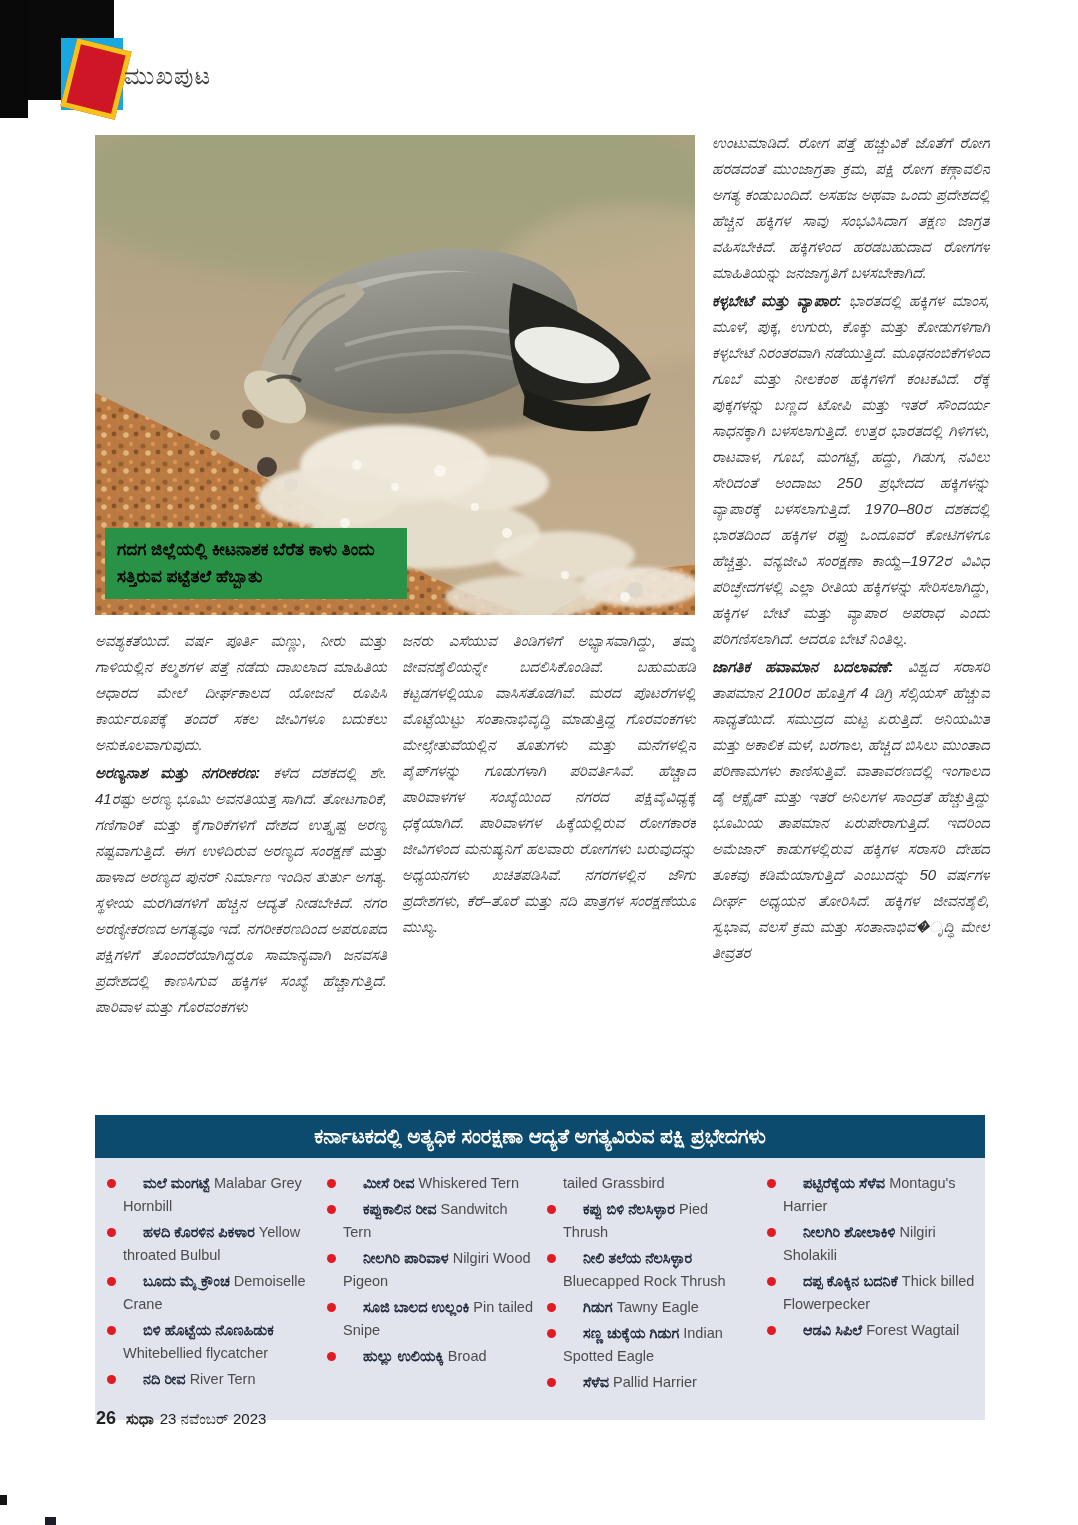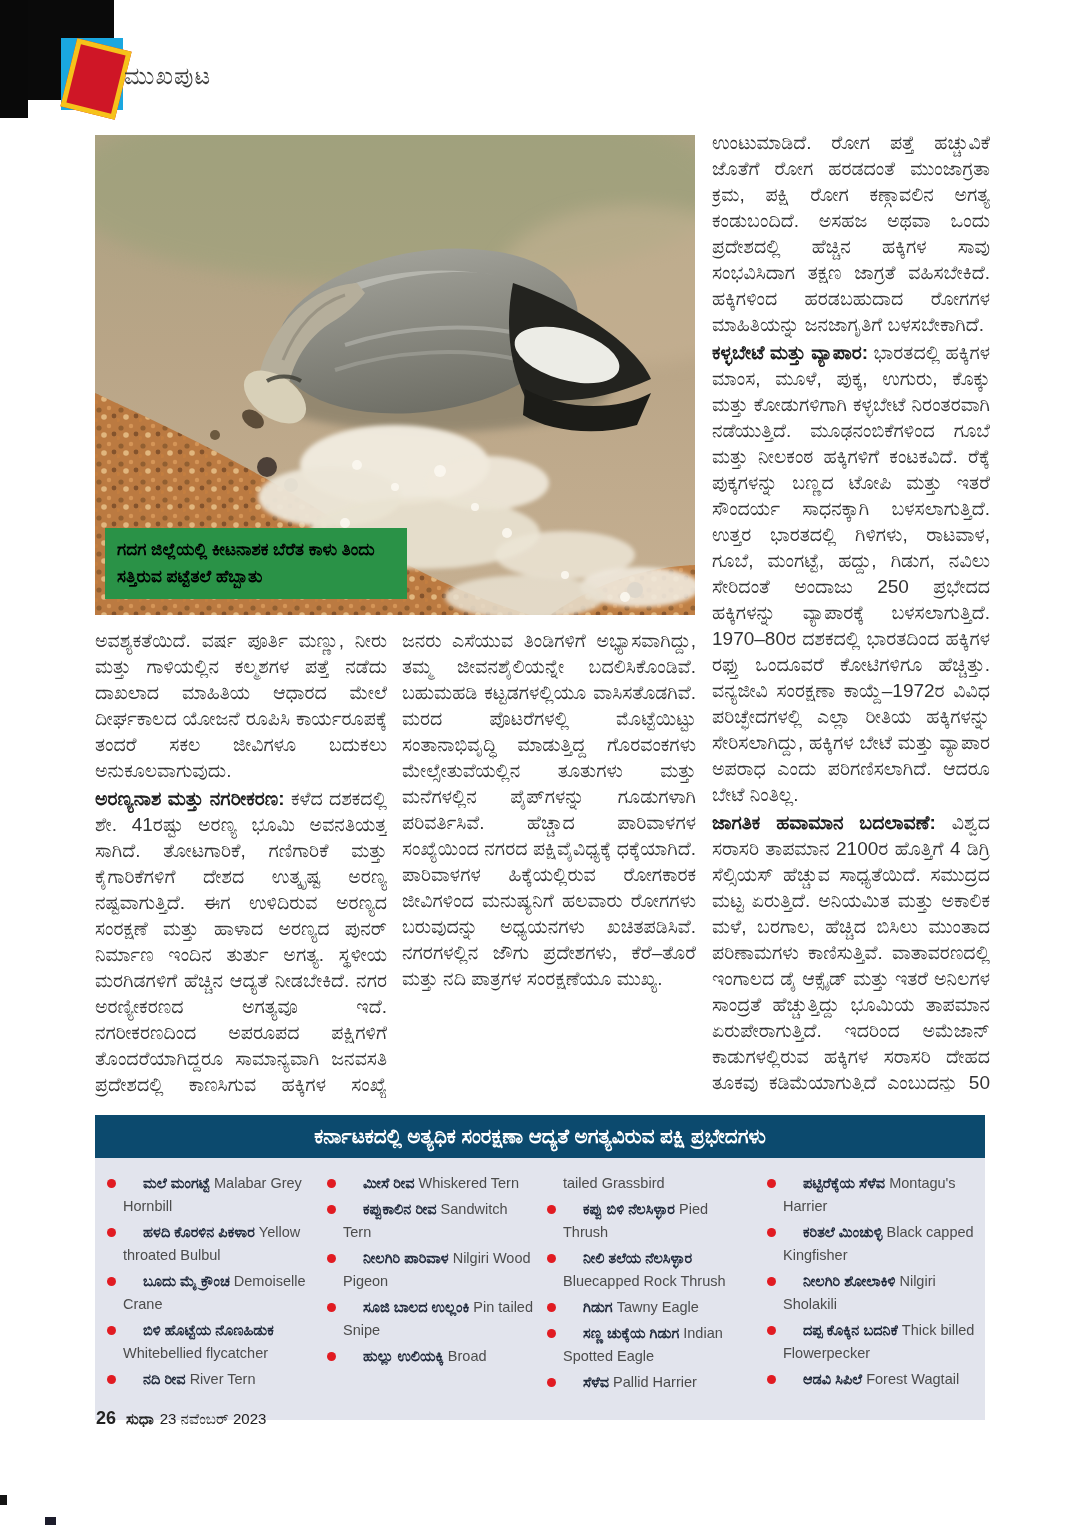"ಉಂಟುಮಾಡಿದೆ. ರೋಗ ಪತ್ತೆ ಹಚ್ಚುವಿಕೆ ಜೊತೆಗೆ" .col { font-size: 19px -> 15px; font-style: none -> italic }
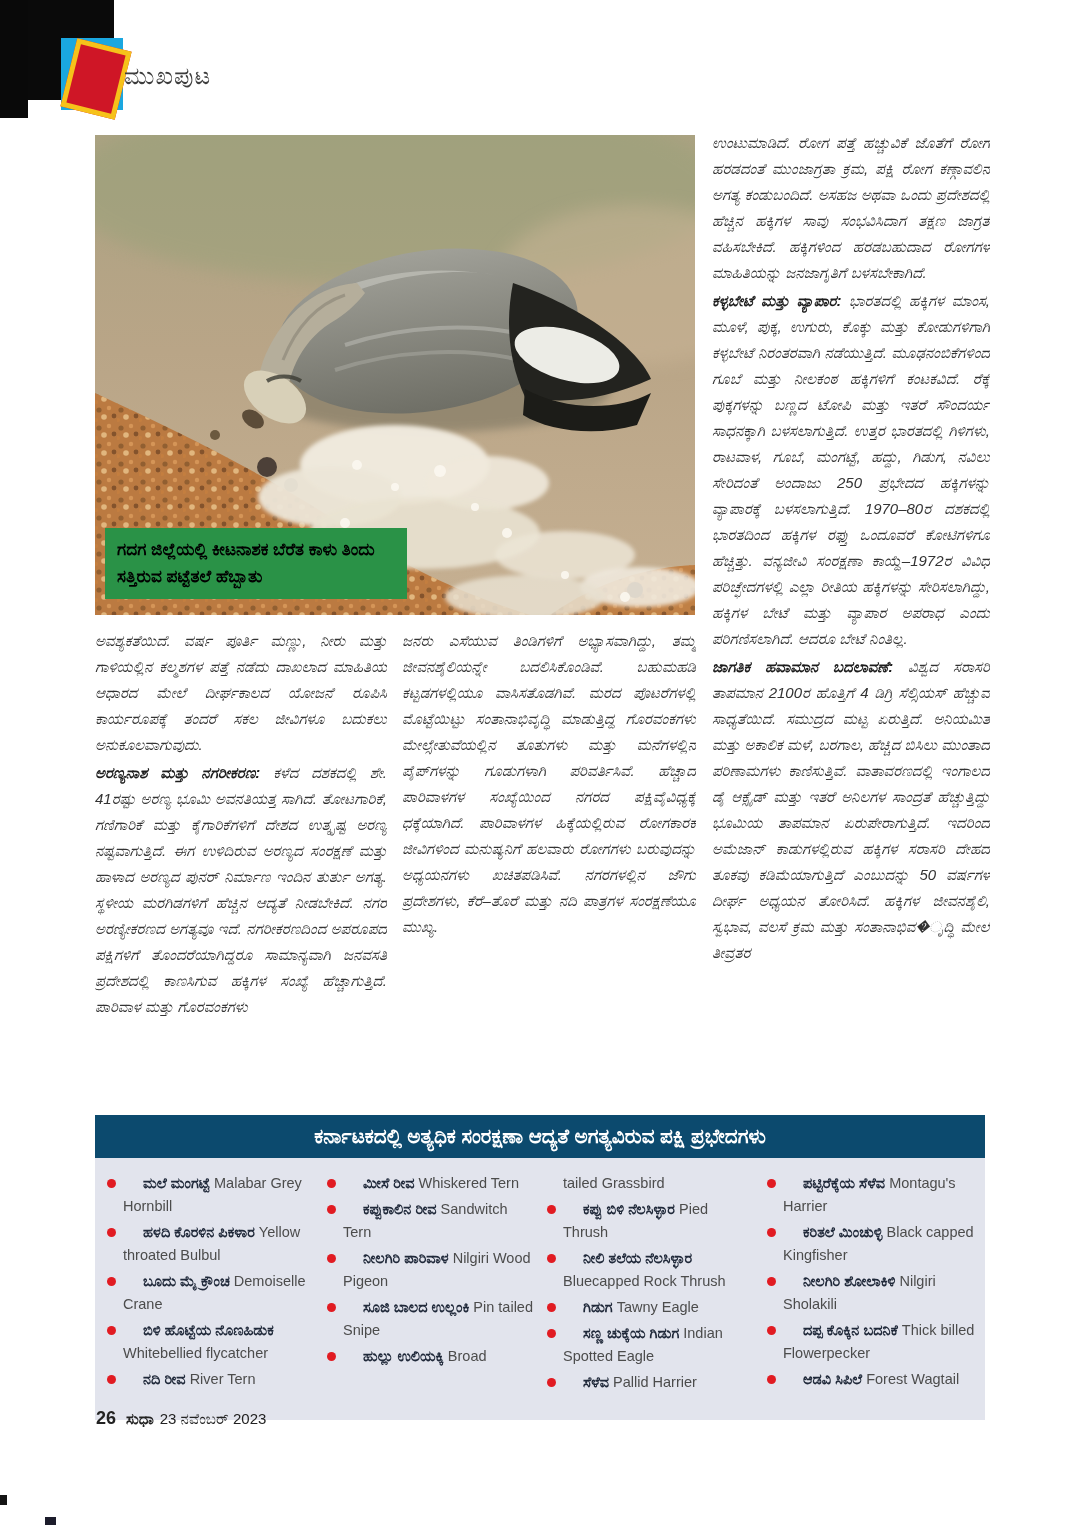"ಕರಿತಲೆ ಮಿಂಚುಳ್ಳಿ Black capped Kingfisher" div.sp-item { html: <div><span></span><span>ಕರಿತಲೆ ಮಿಂಚುಳ್ಳಿ</span> <span>Black capped Kingfisher</span></div> -> none }
